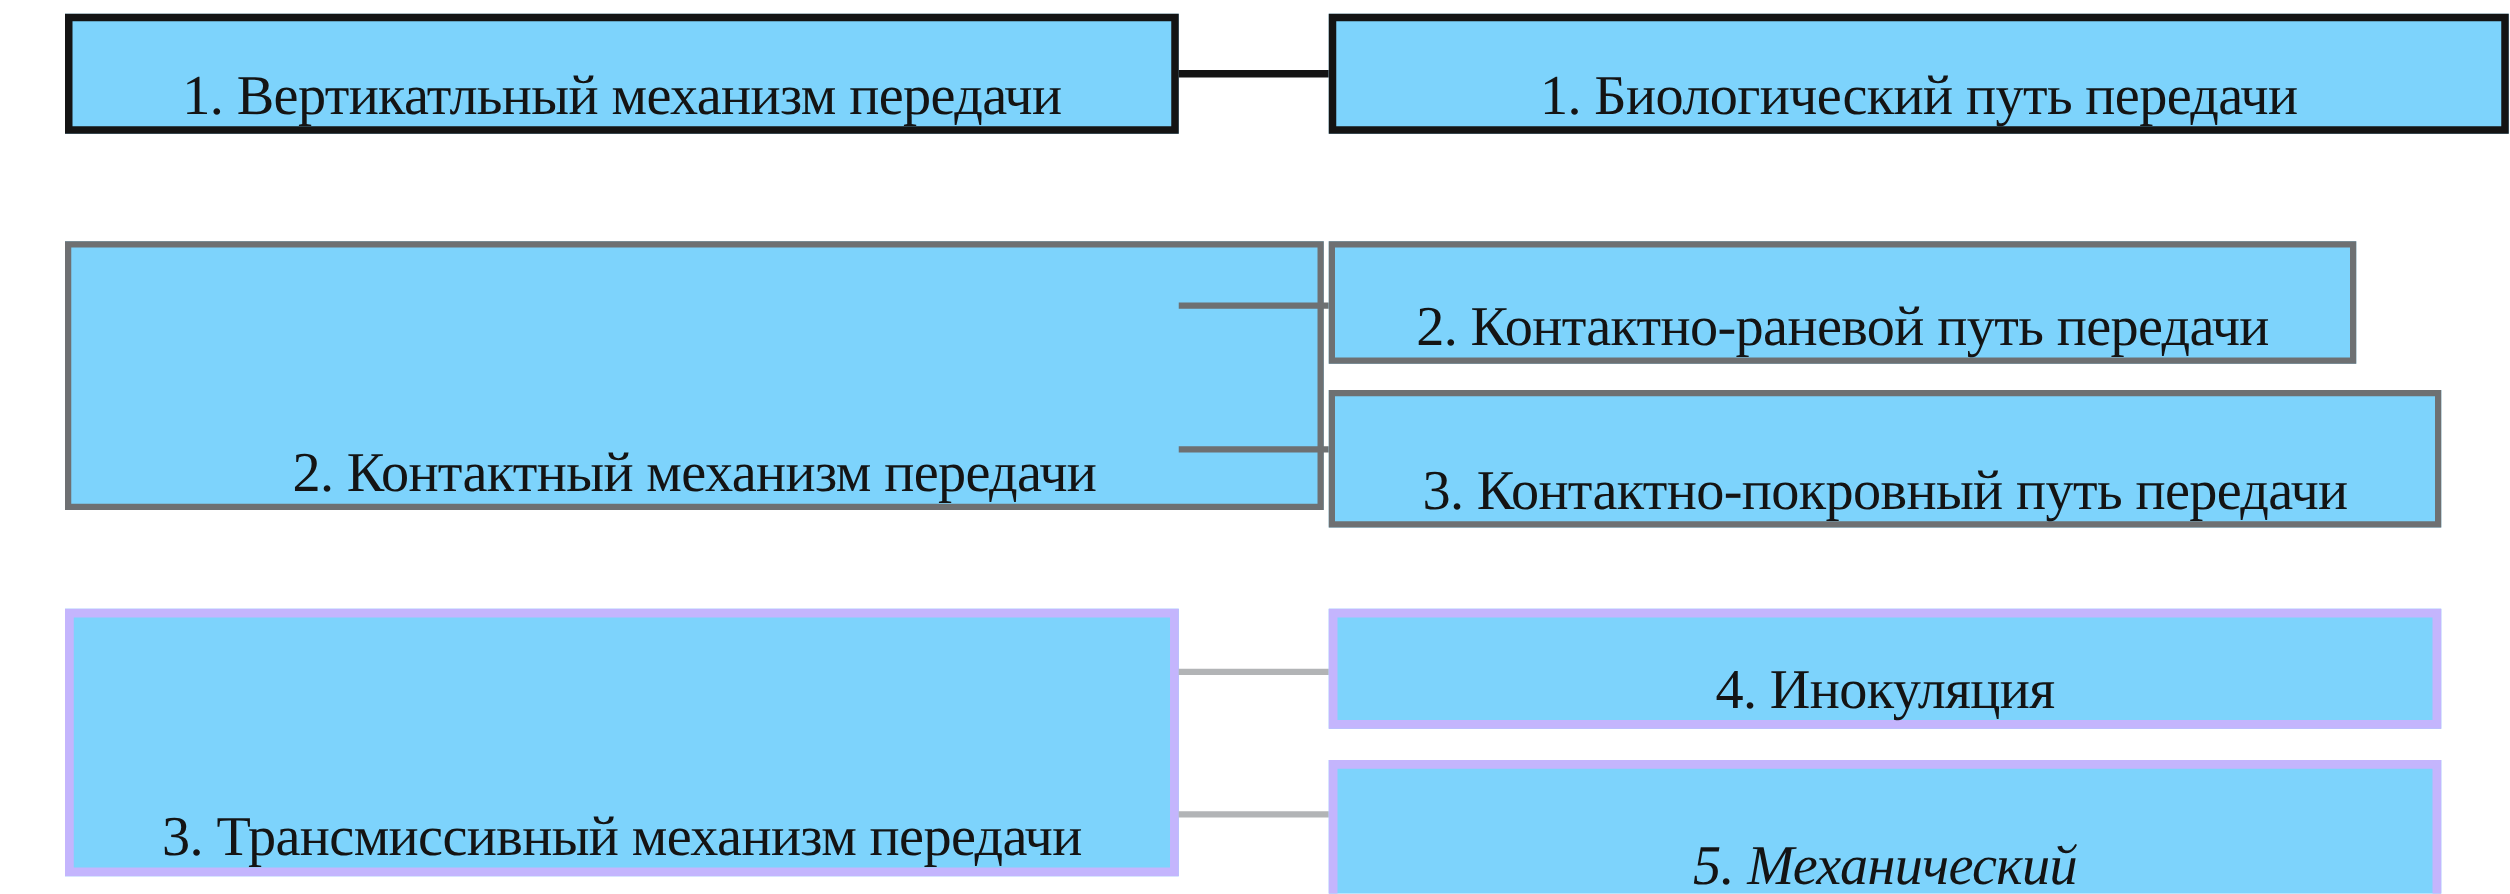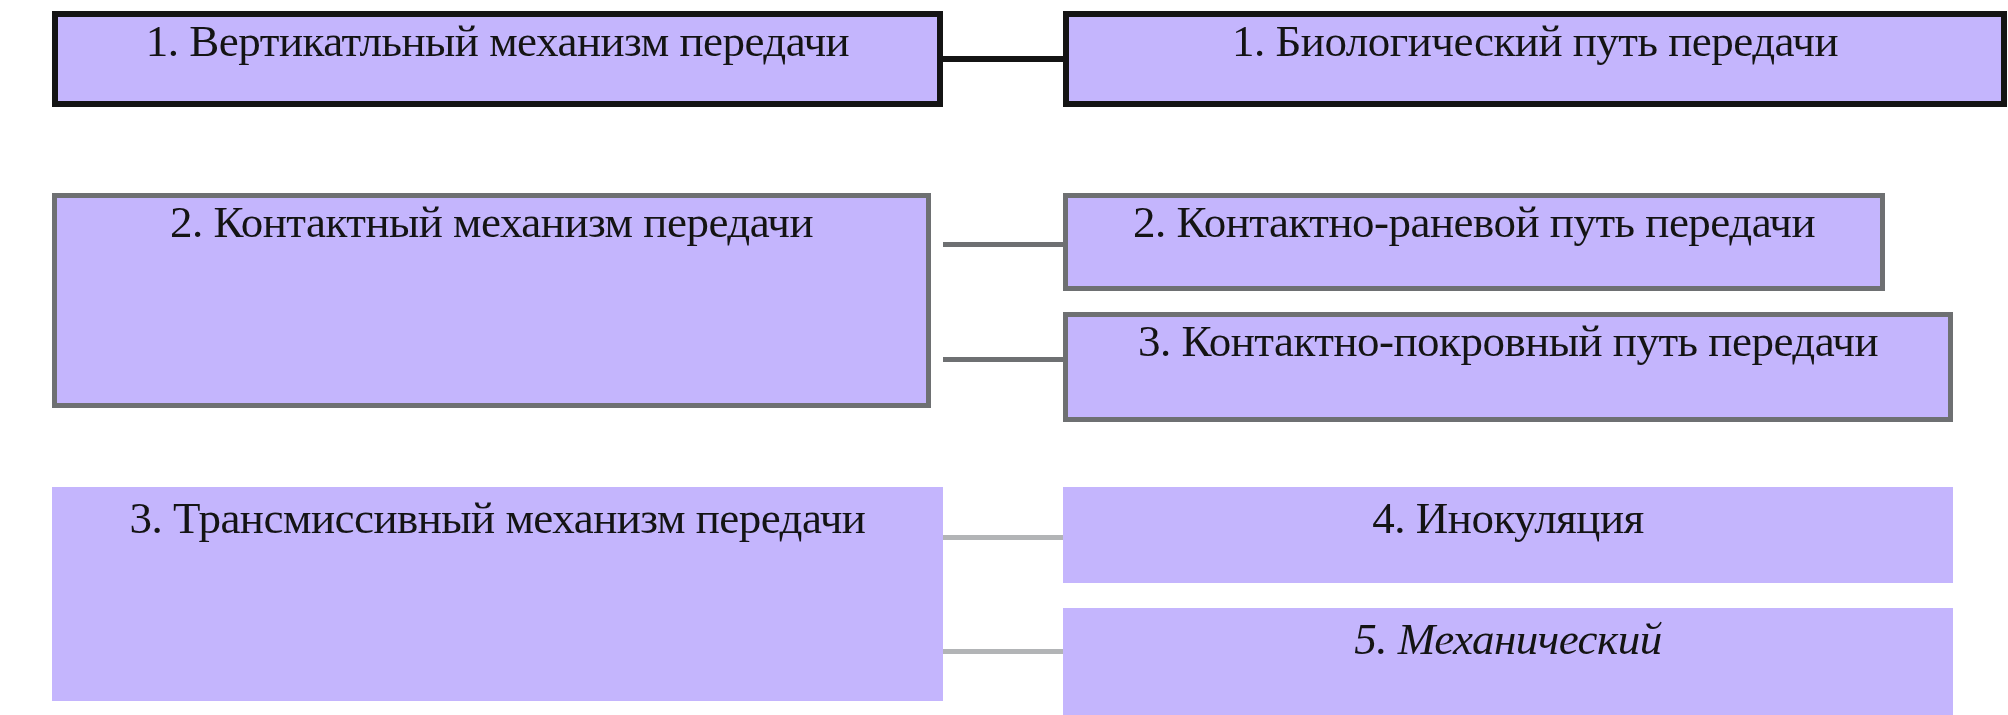"1. Вертикатльный механизм передачи" .box { align-items: flex-start -> flex-end; background: #c4b5fd -> #7dd3fc }
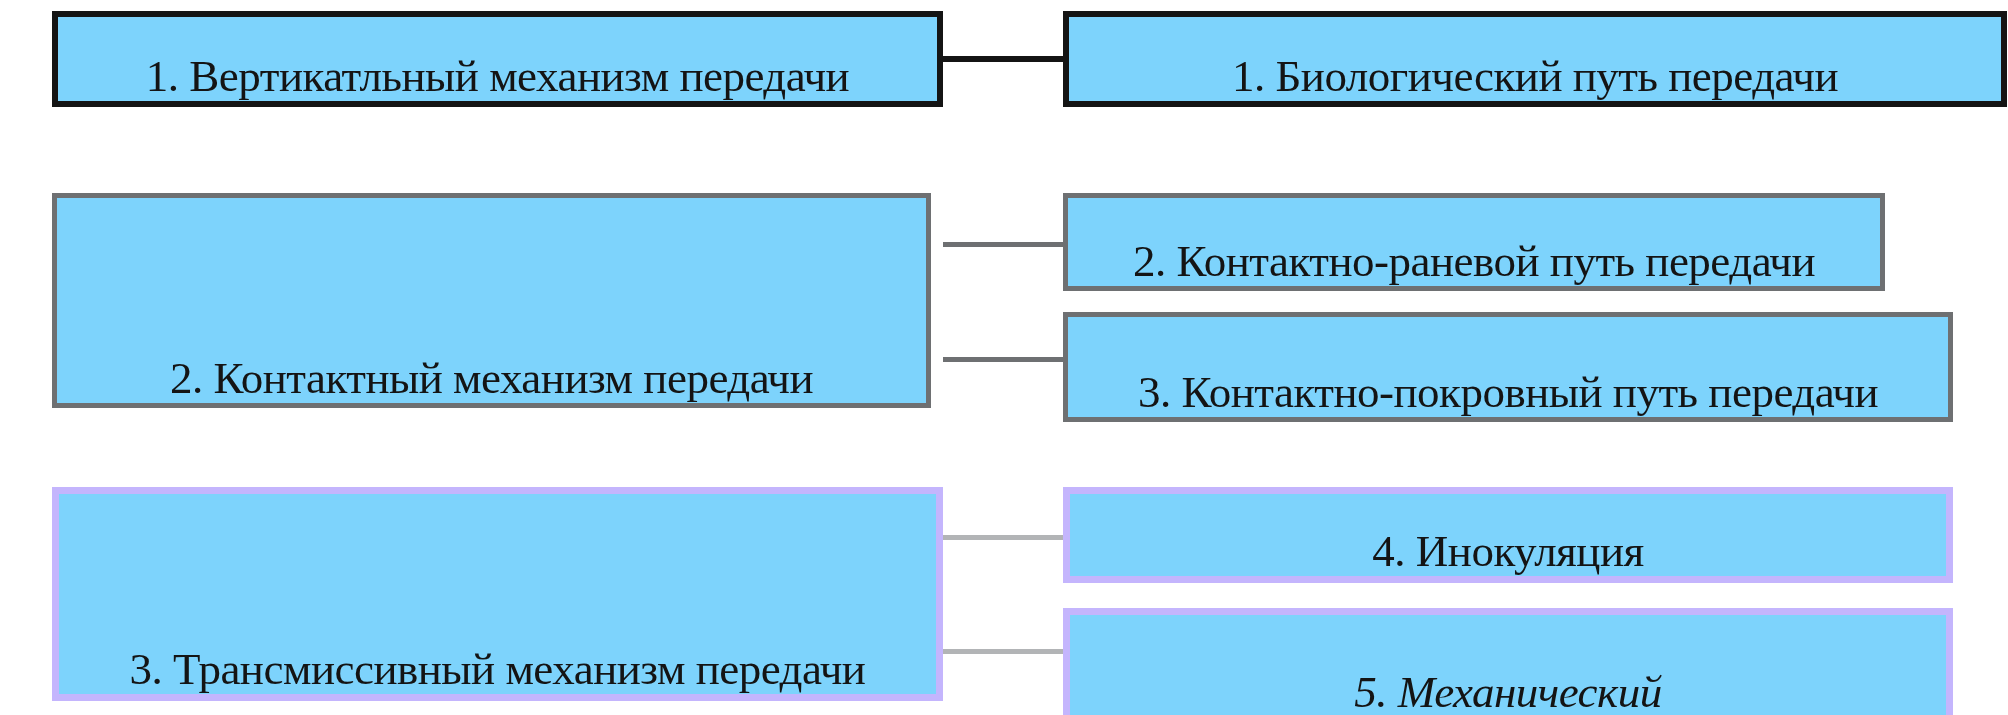"2. Контактный механизм передачи" div.box { width: 879px -> 1007px }
